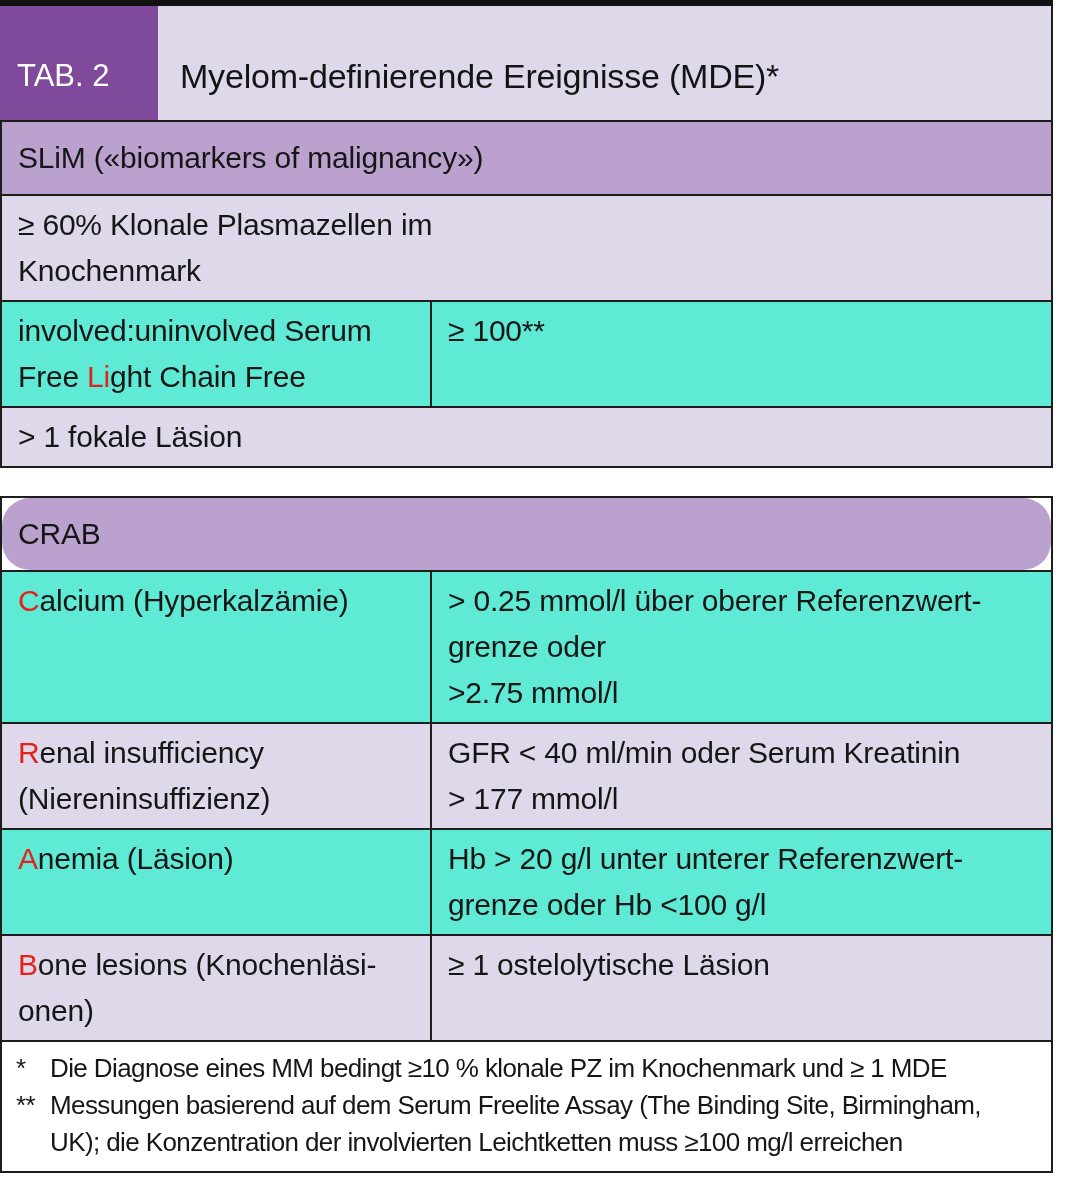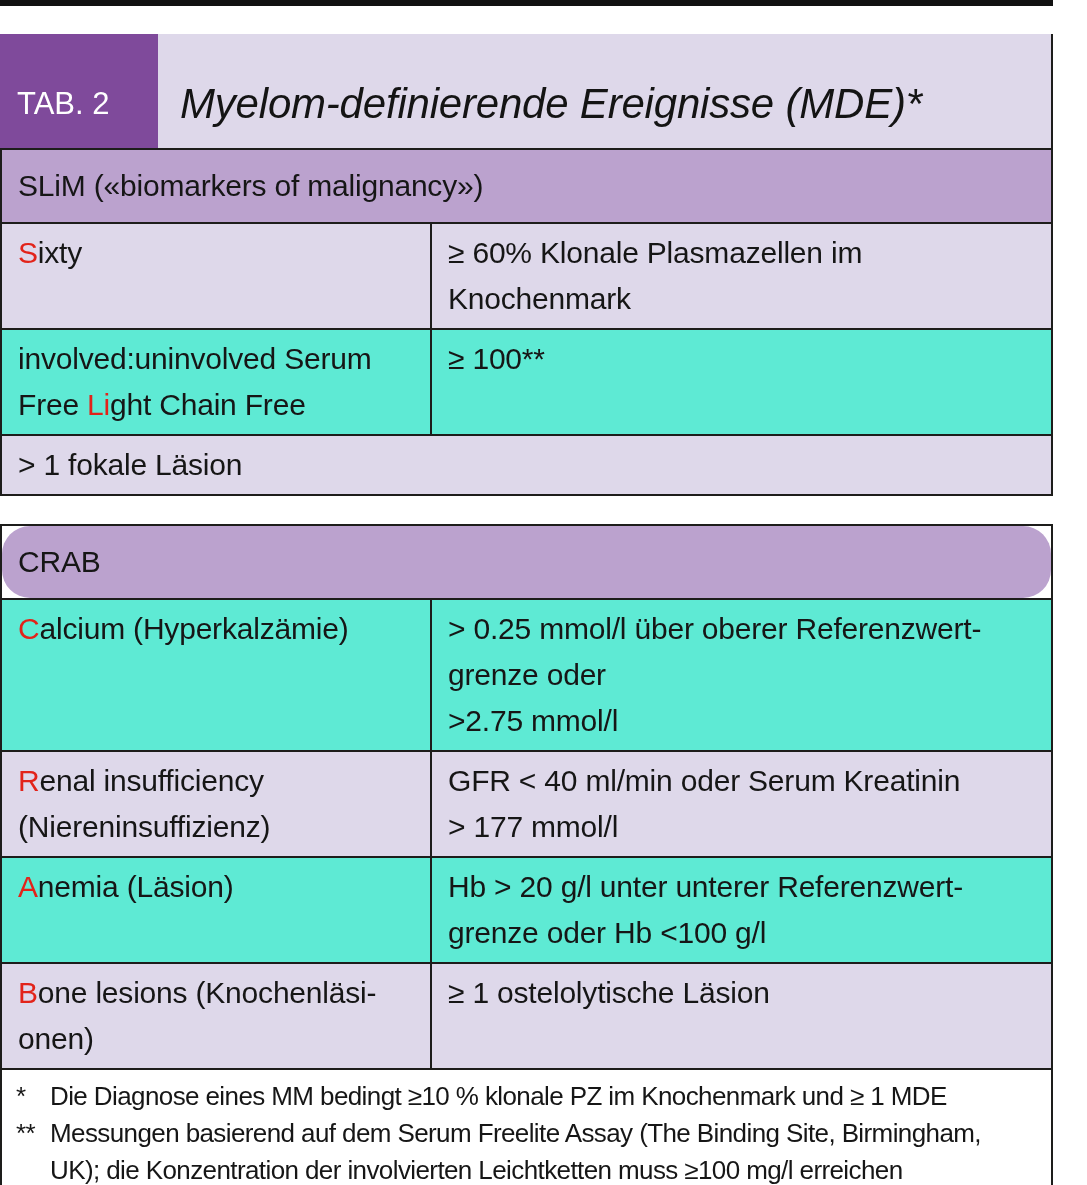"TAB. 2" .header-band { margin-top: 28px -> none }
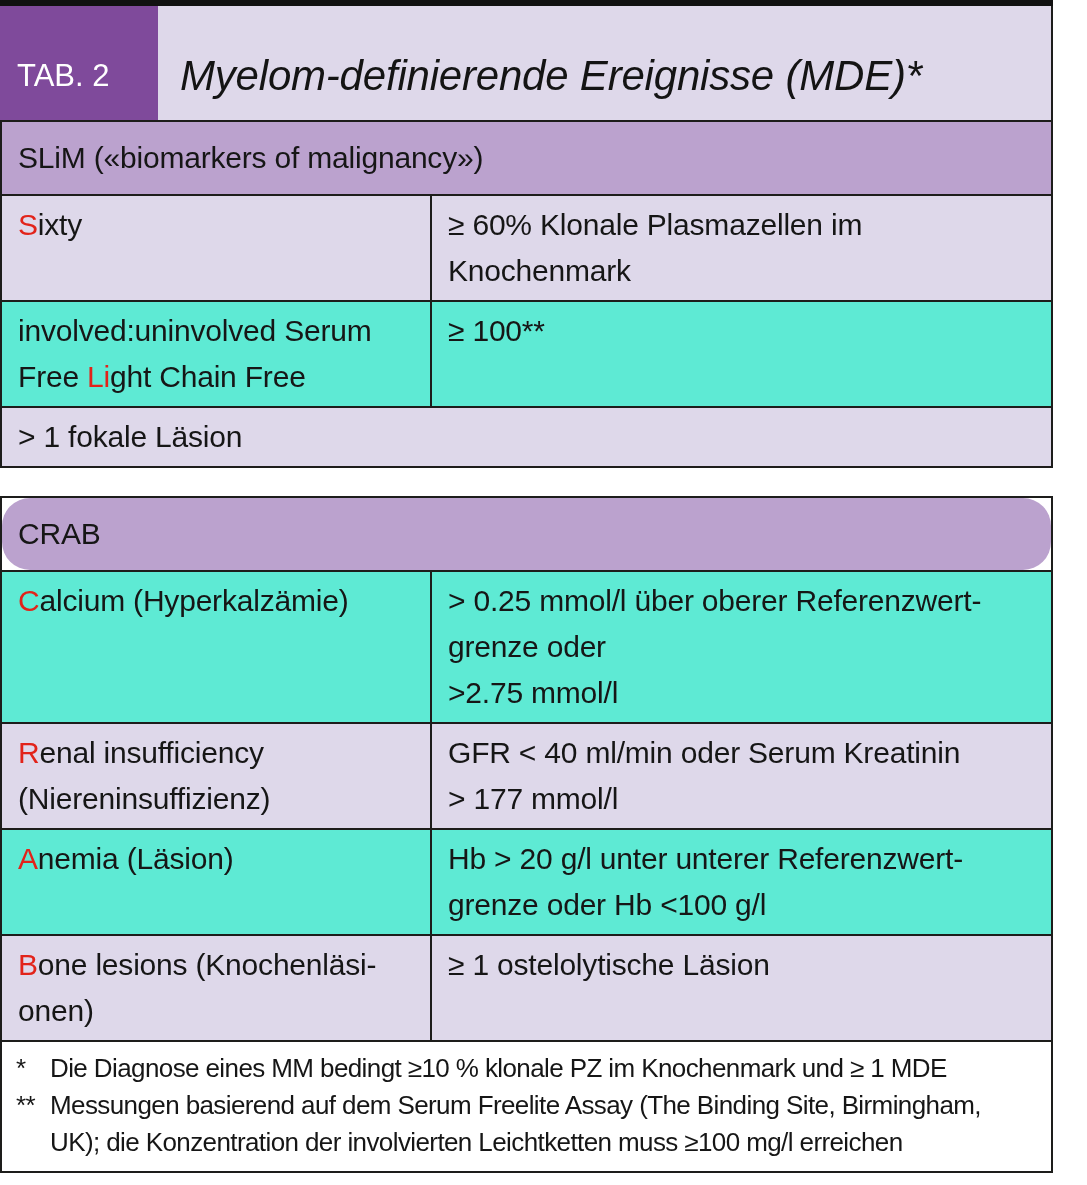"Myelom-definierende Ereignisse (MDE)*" .title { font-size: 42px -> 34px; font-style: italic -> none }
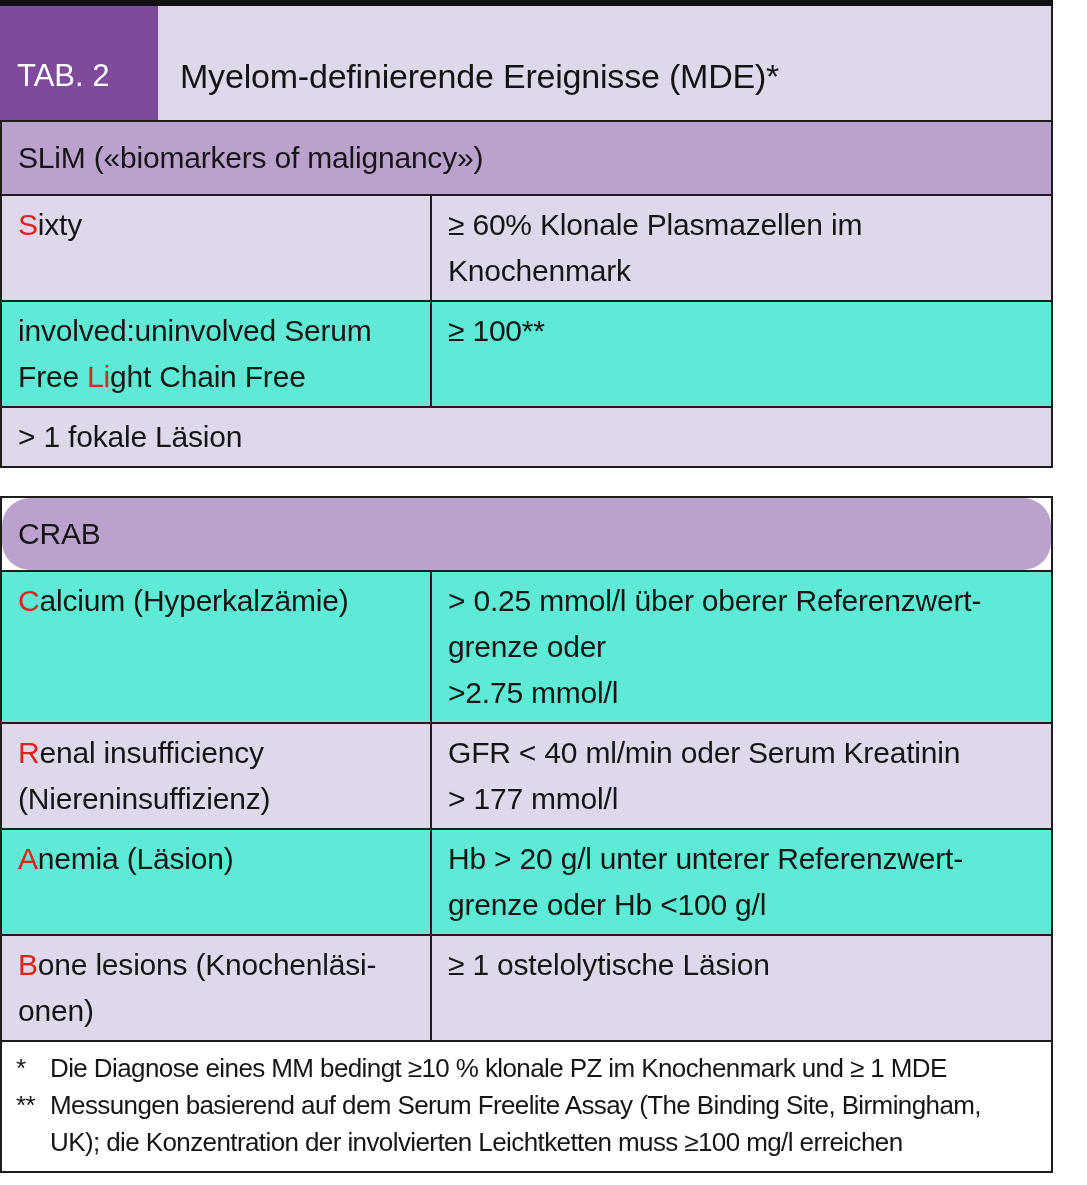"Sixty" div.term { html: <div><span></span><span>S</span><span>ixty</span></div> -> none }
